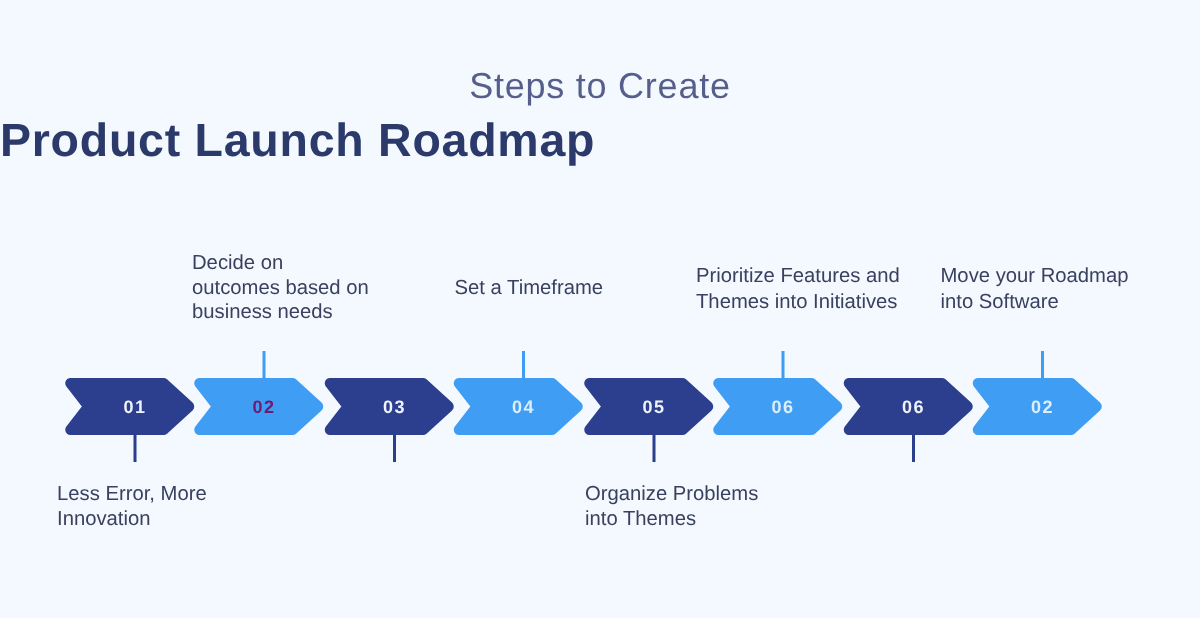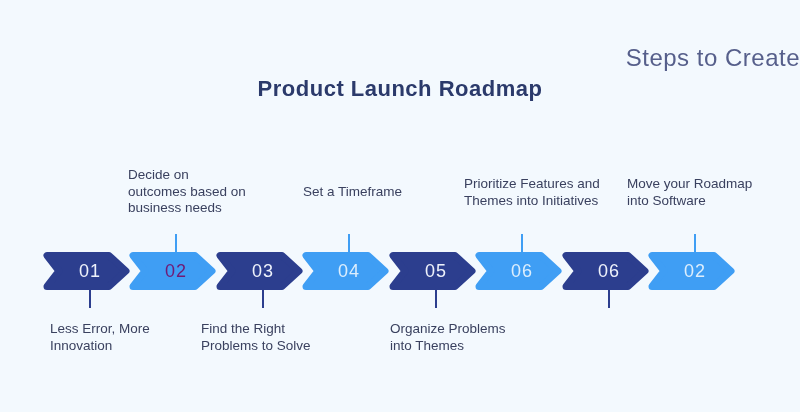"Steps to Create" .subtitle { text-align: right -> center }
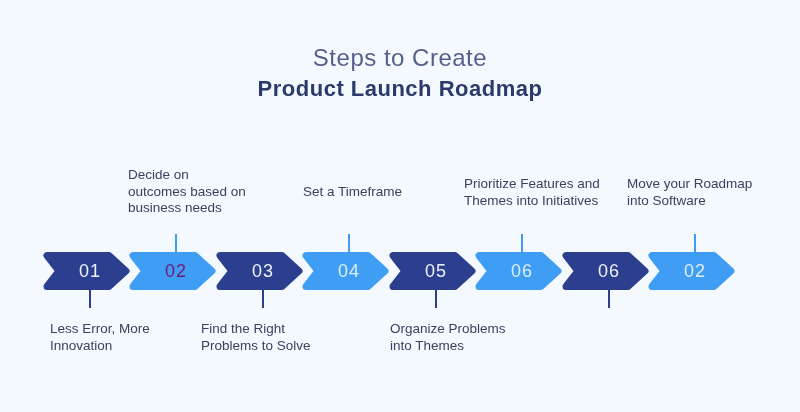"Product Launch Roadmap" .main-title { font-size: 22px -> 31px; text-align: center -> left }
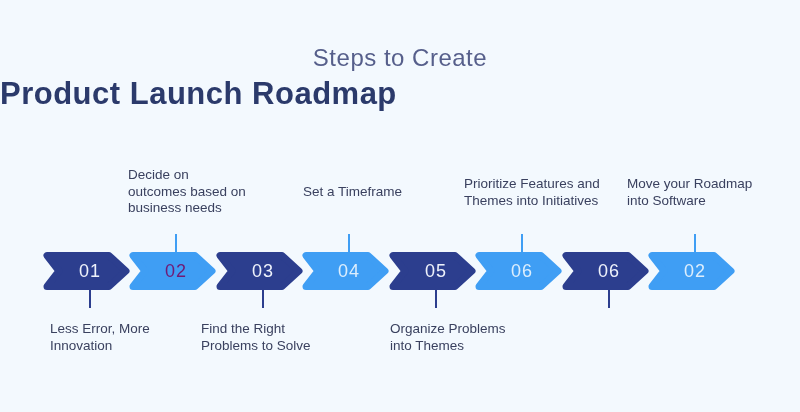"01" .num { font-size: 18px -> 12px; font-weight: 400 -> 700 }
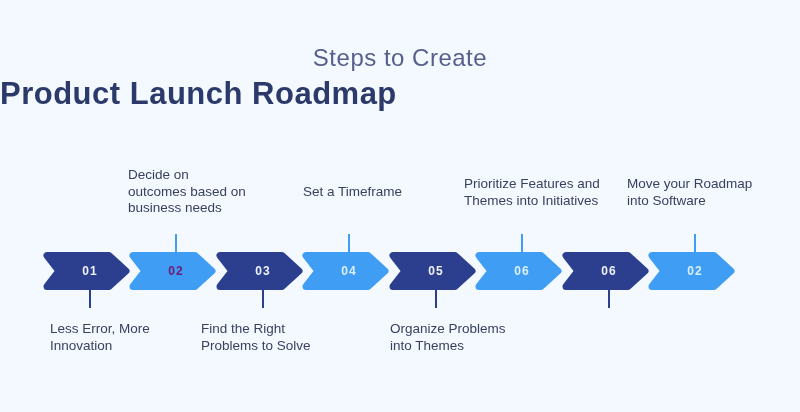"Less Error, More" .b1 { margin-left: 12px -> none }
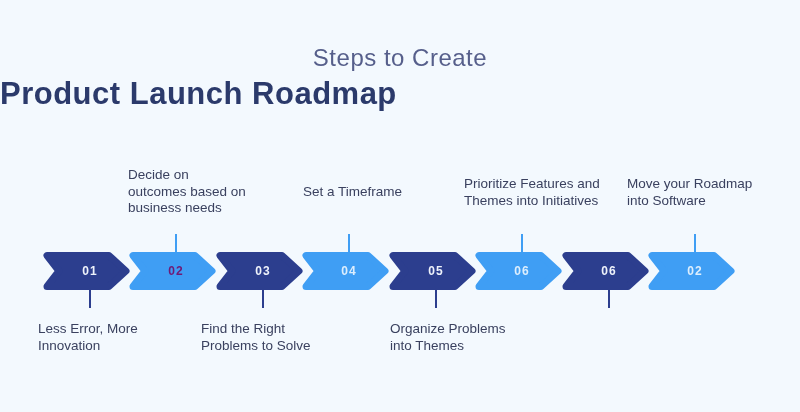"Find the Right" div.lbl { html: <div>Find the Right Problems to Solve</div> -> none }
